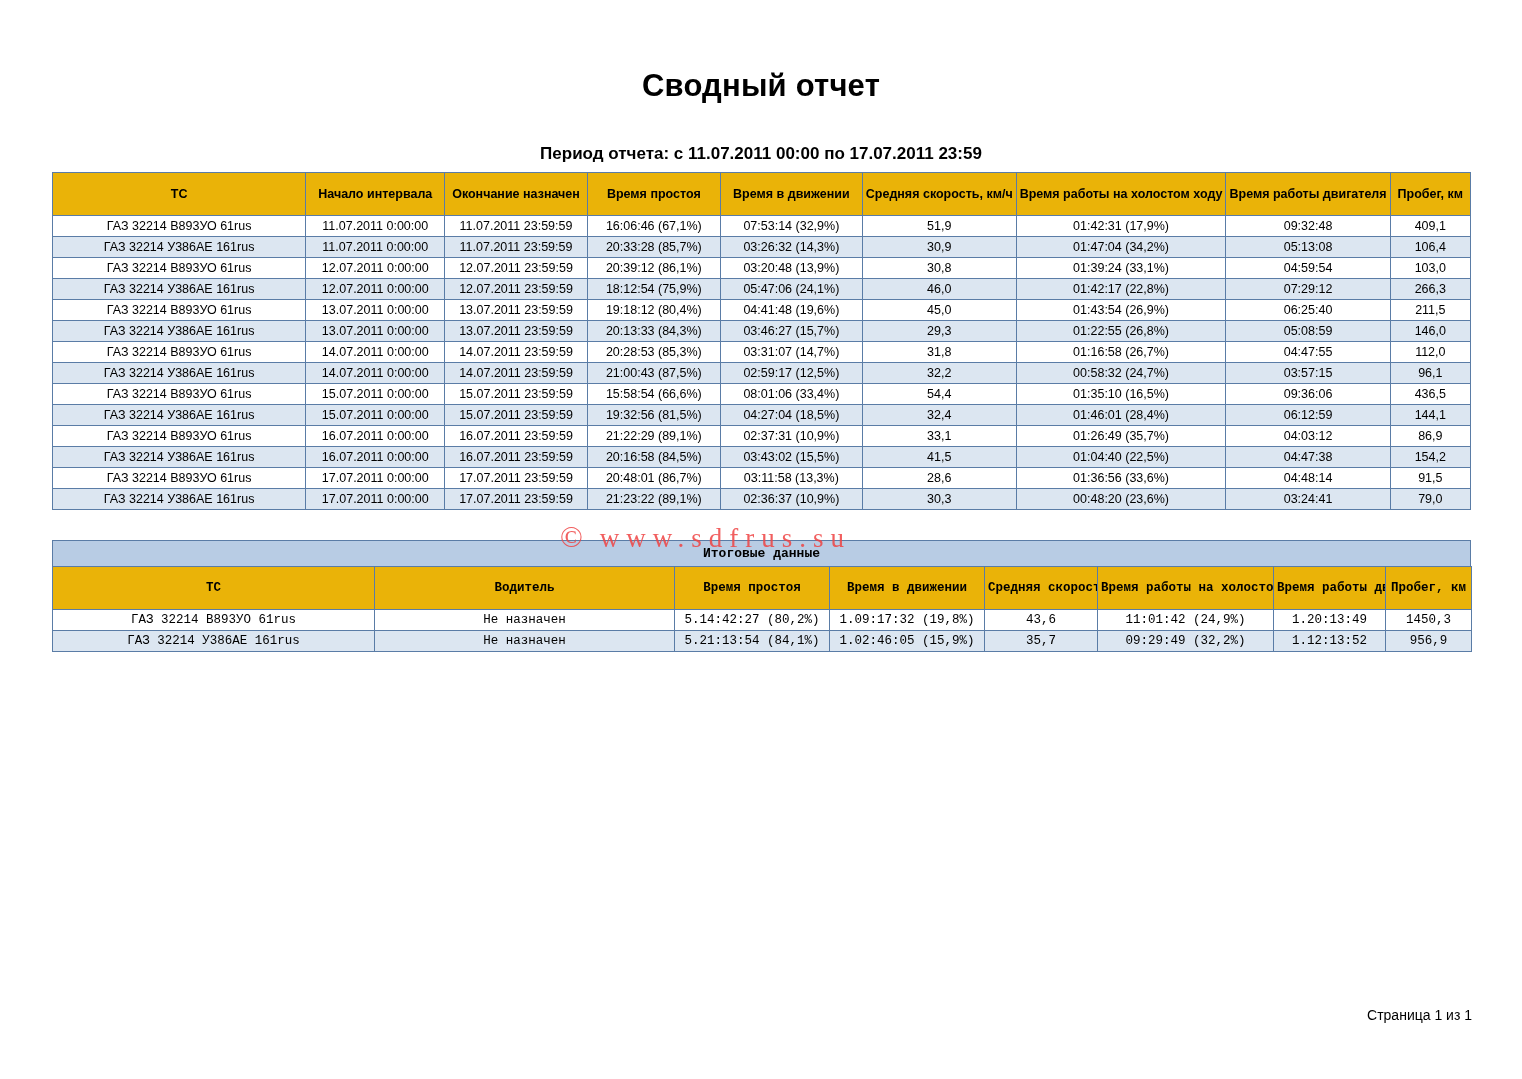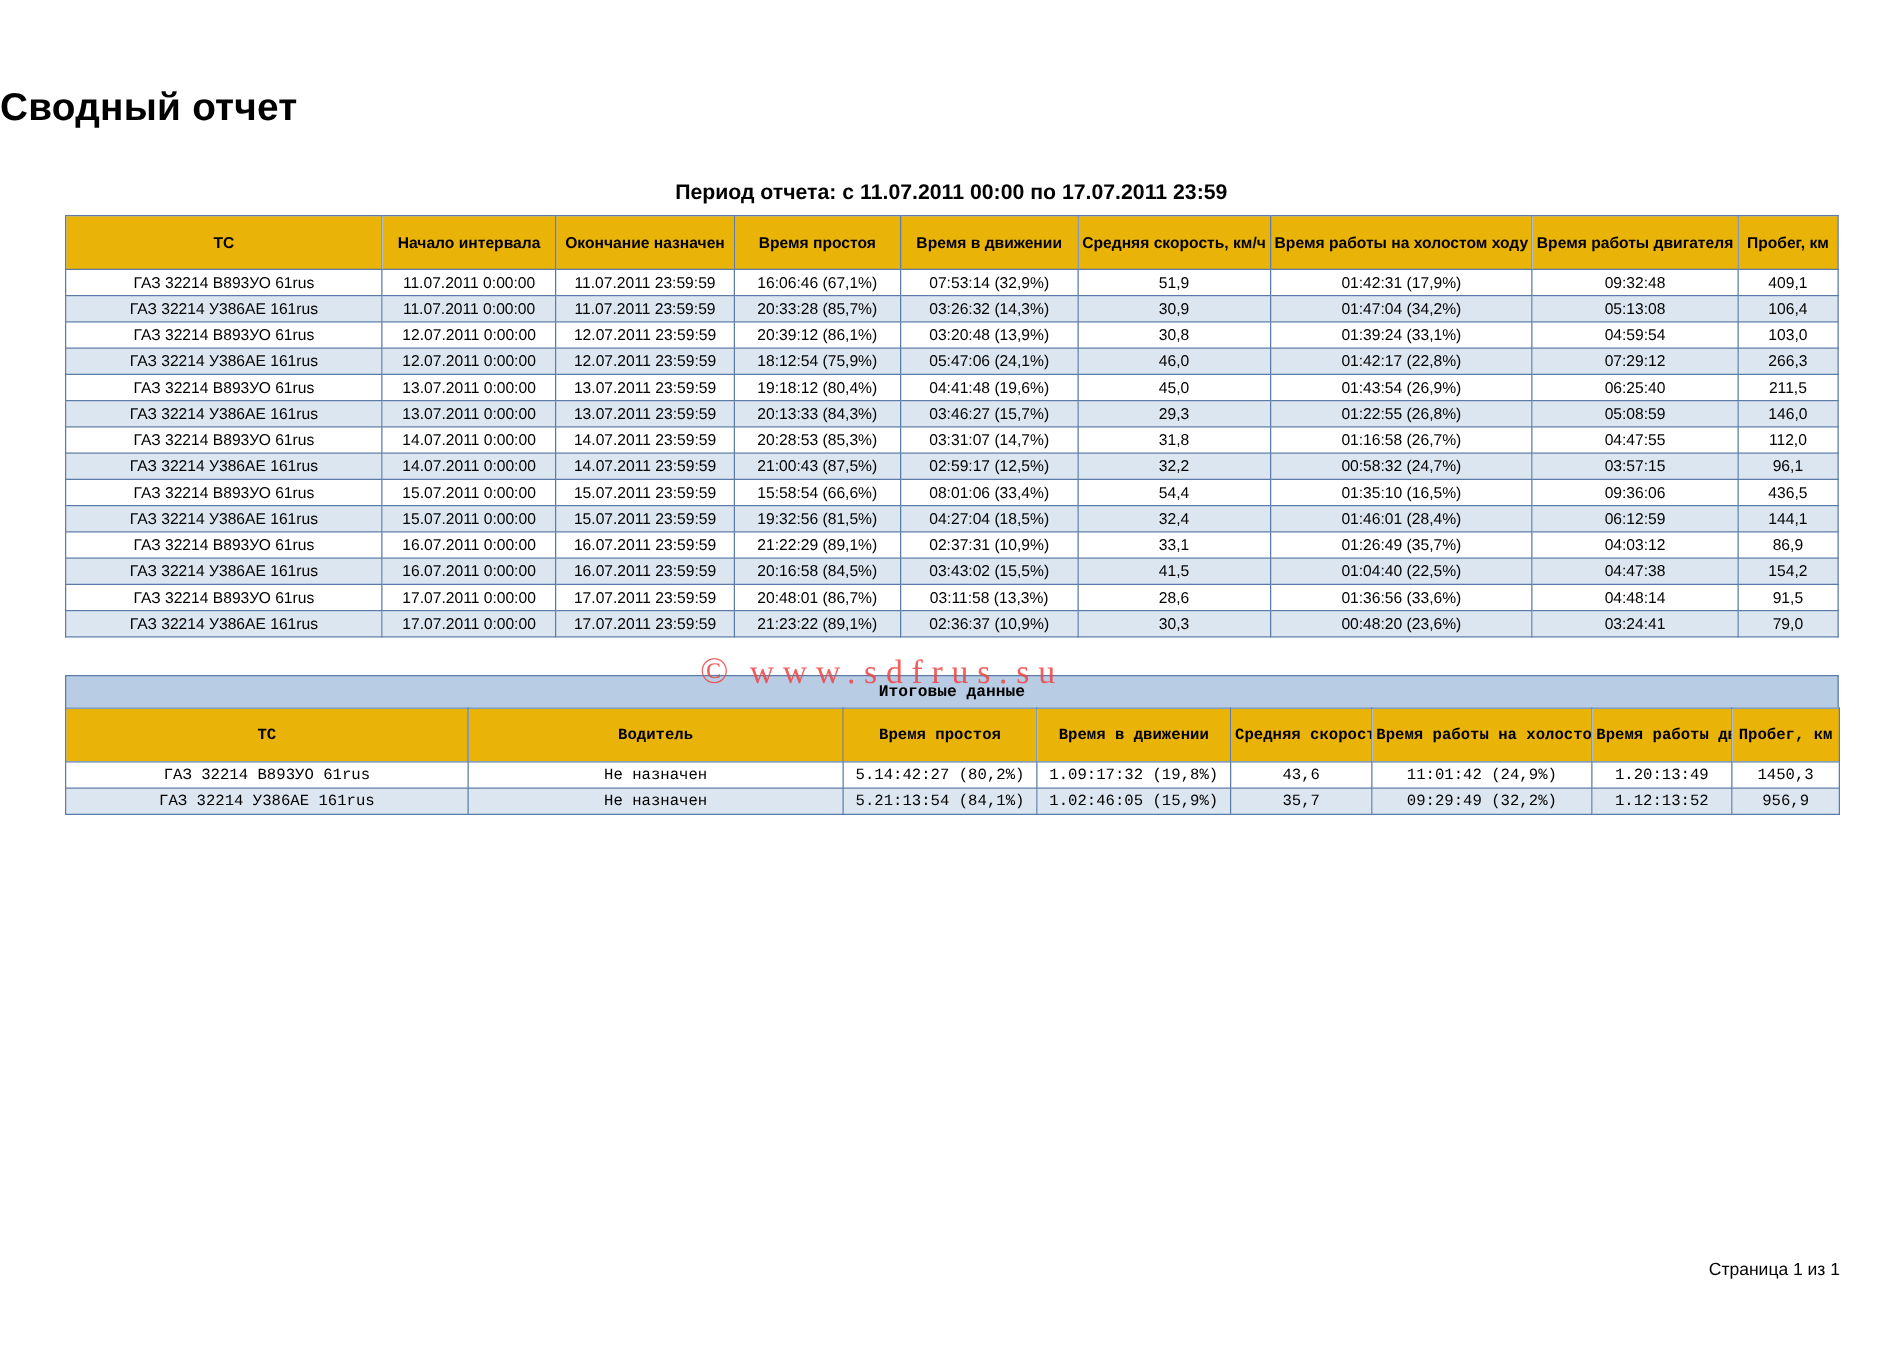"Сводный отчет" .report-title { text-align: left -> center }
